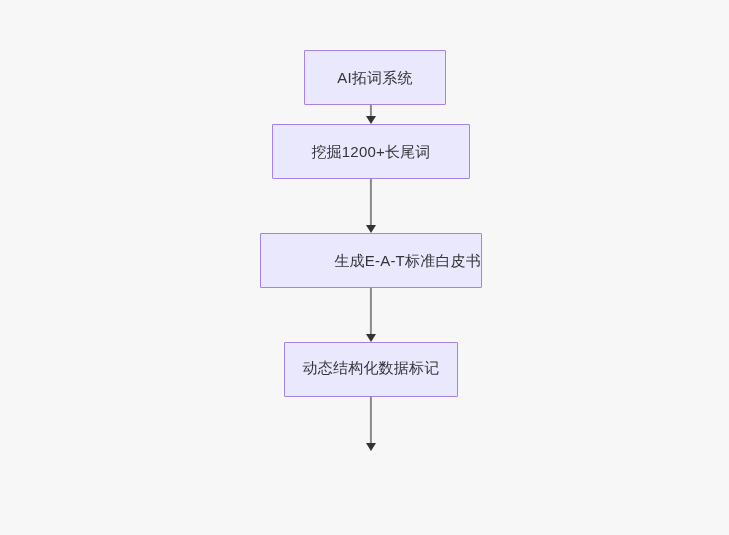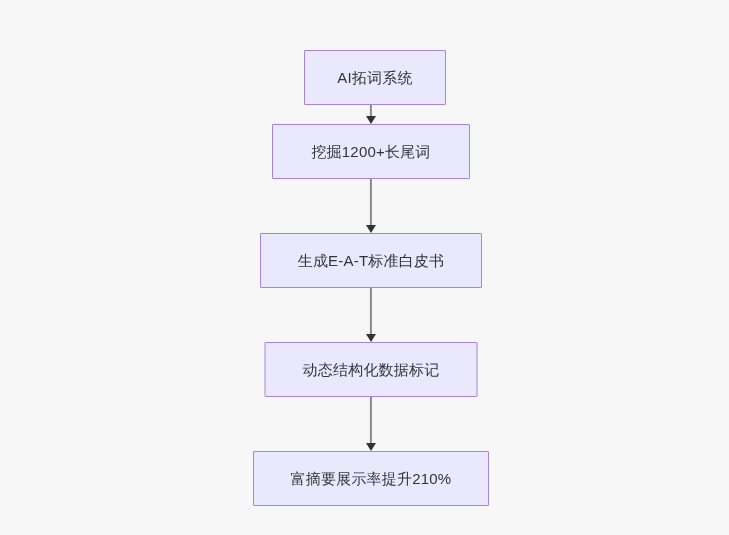"生成E-A-T标准白皮书" div.node { justify-content: none -> flex-end }
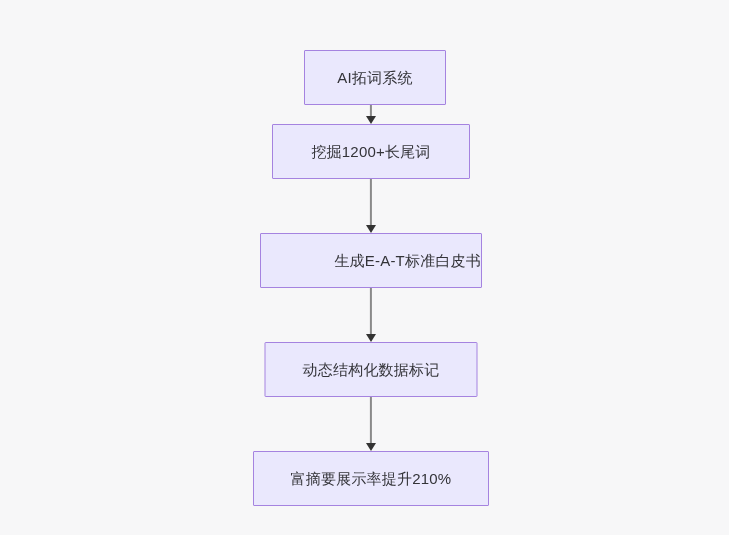"动态结构化数据标记" div.node { font-family: none -> Liberation Mono, monospace; width: 213px -> 174px }
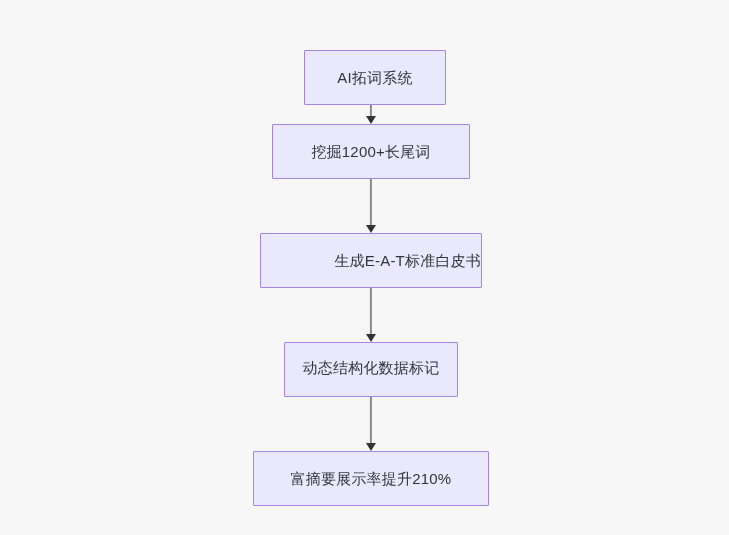"富摘要展示率提升210%" div.node { html: <div> <span>富摘要展示率提升210%</span> </div> -> none }
